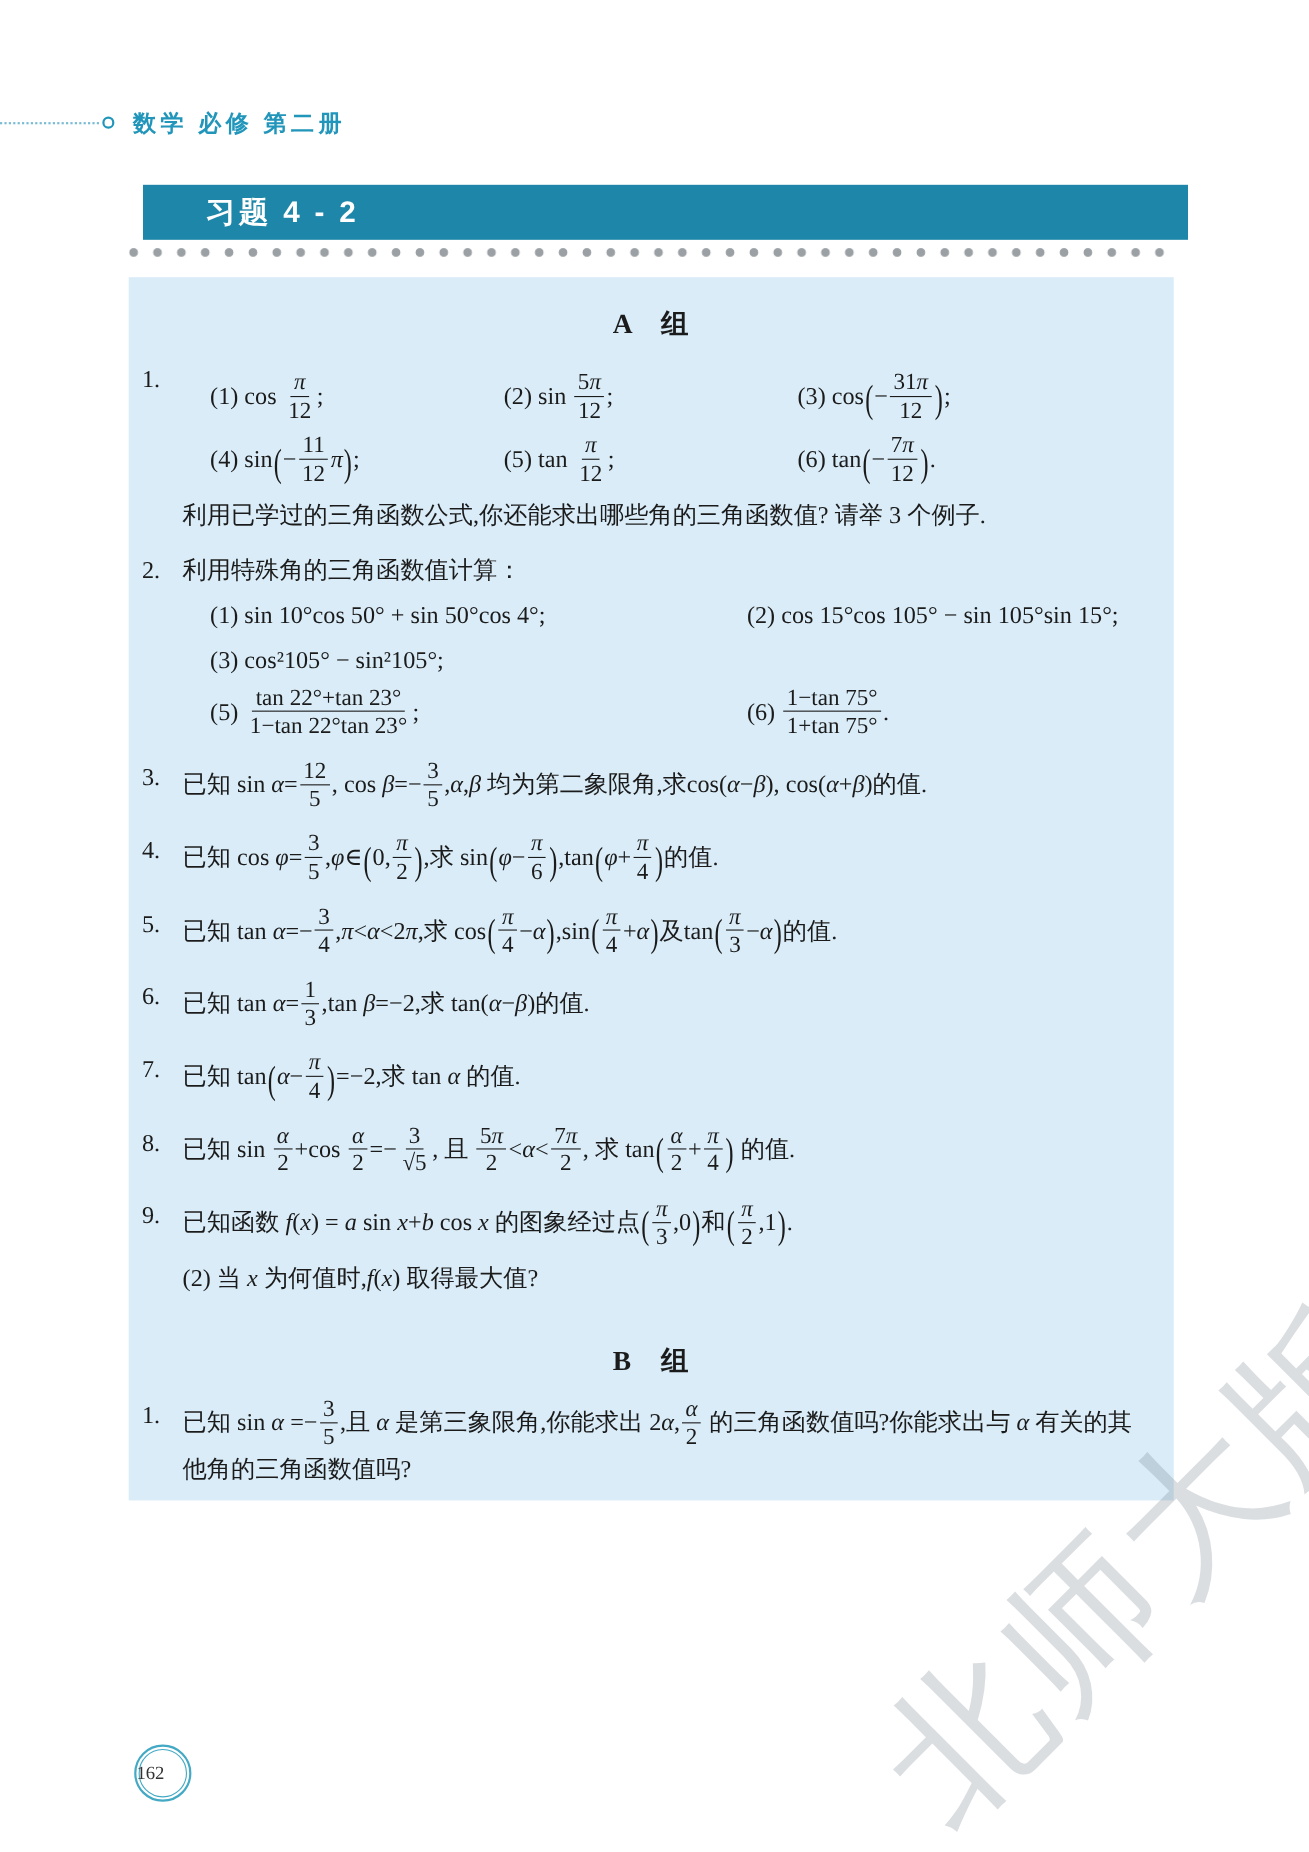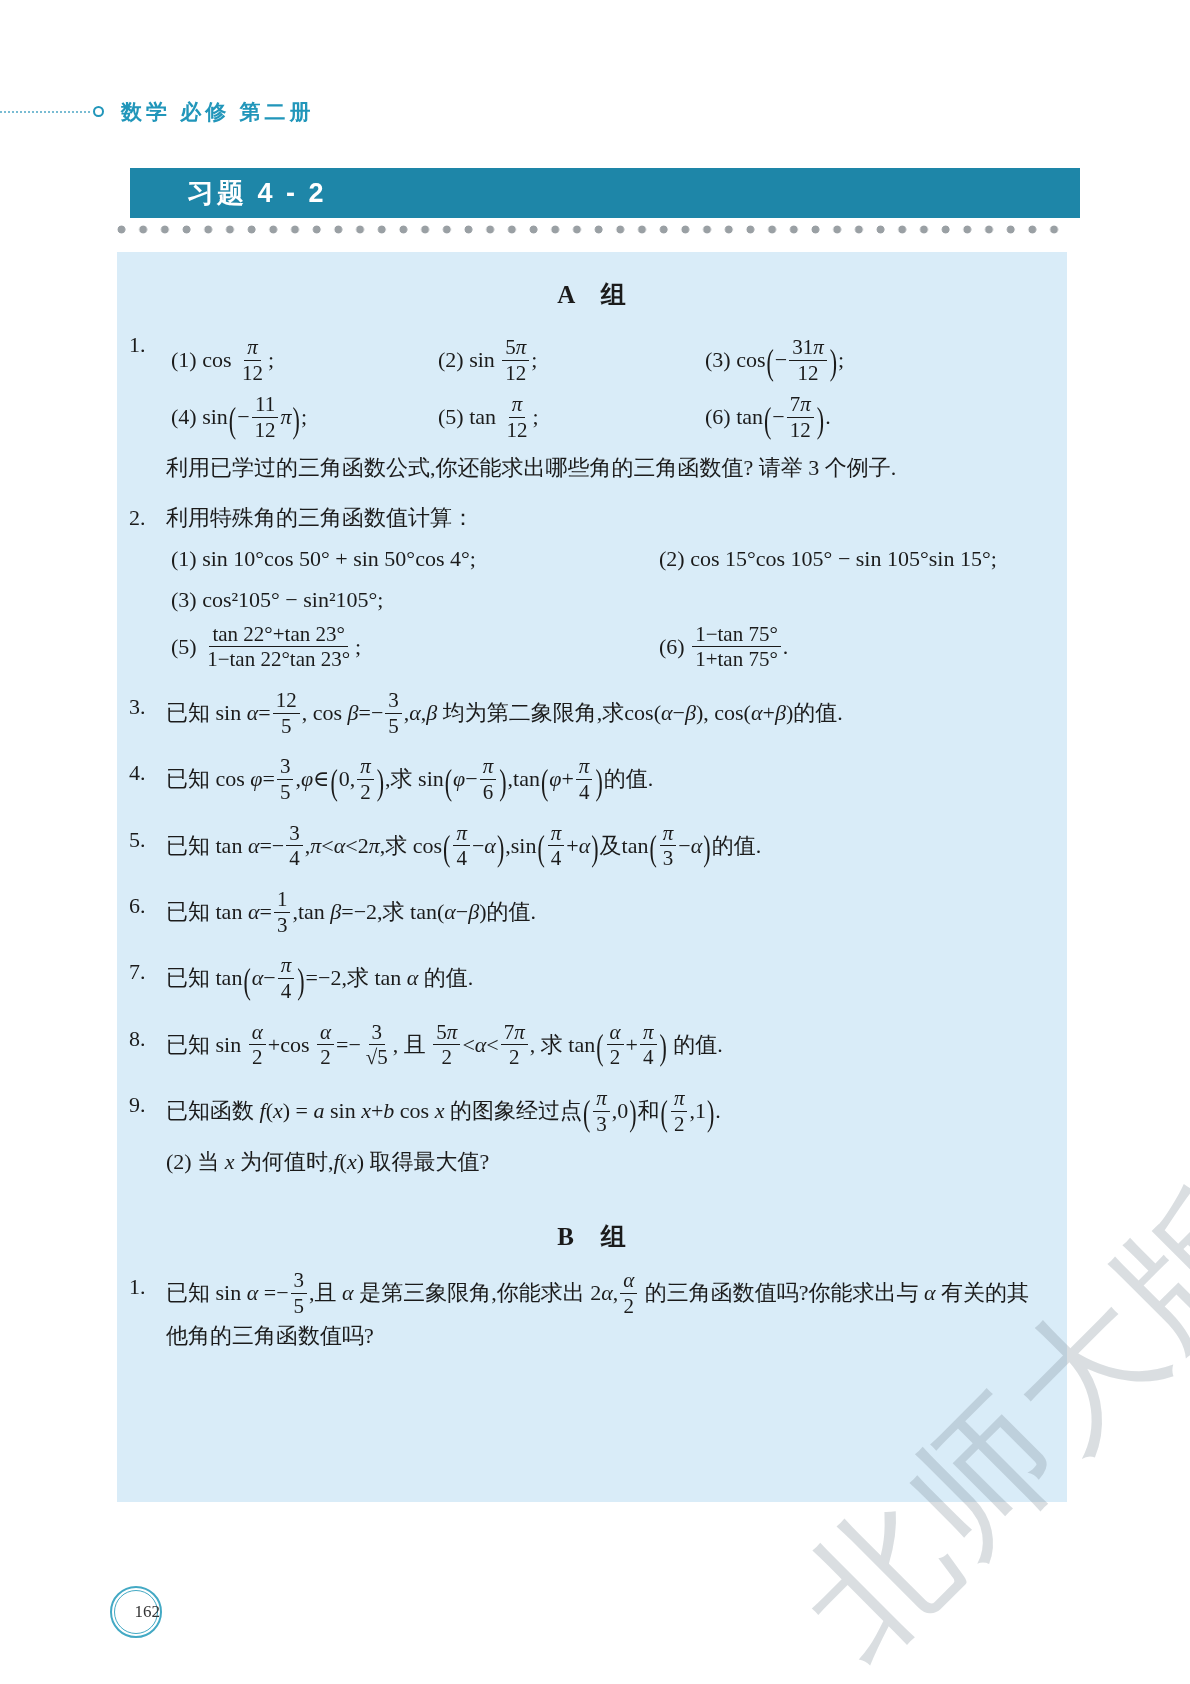"A 组" .content { height: 1250px -> 1112px }
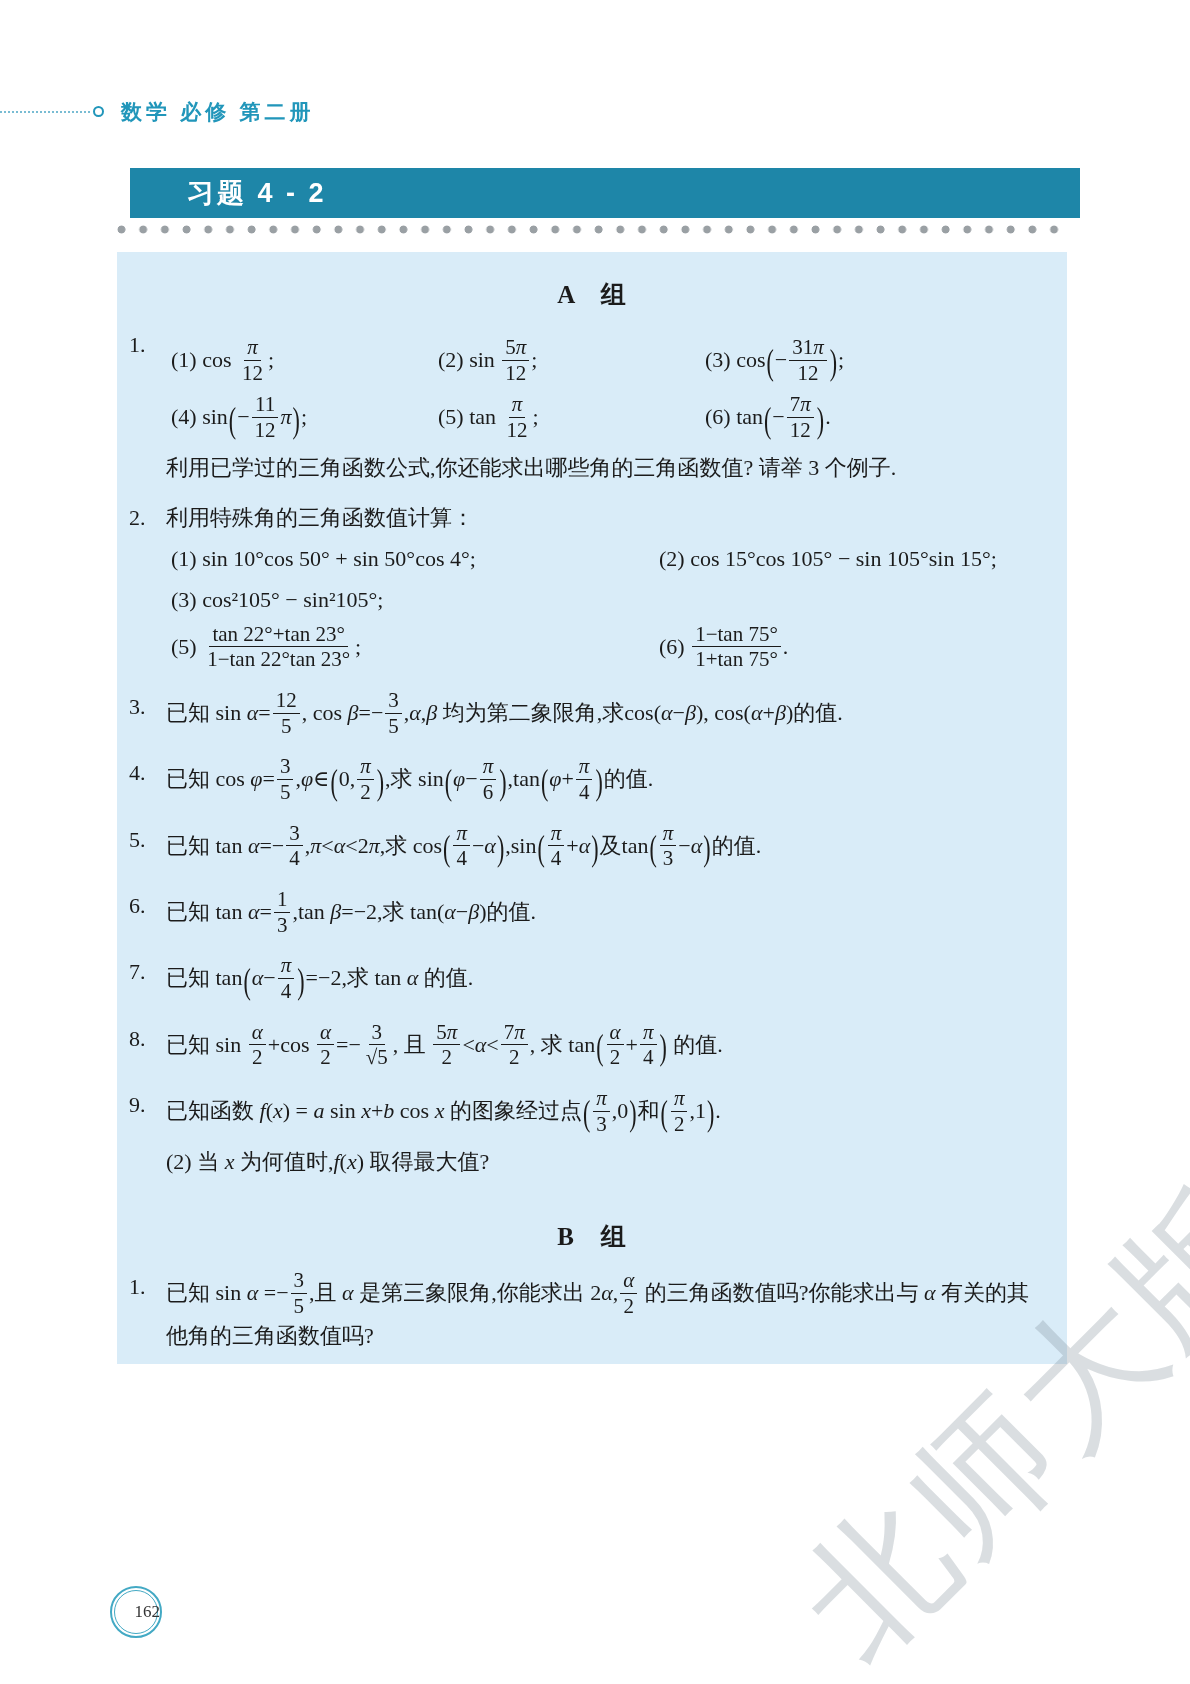"(1) cos ;" .row { margin-left: none -> 20px }
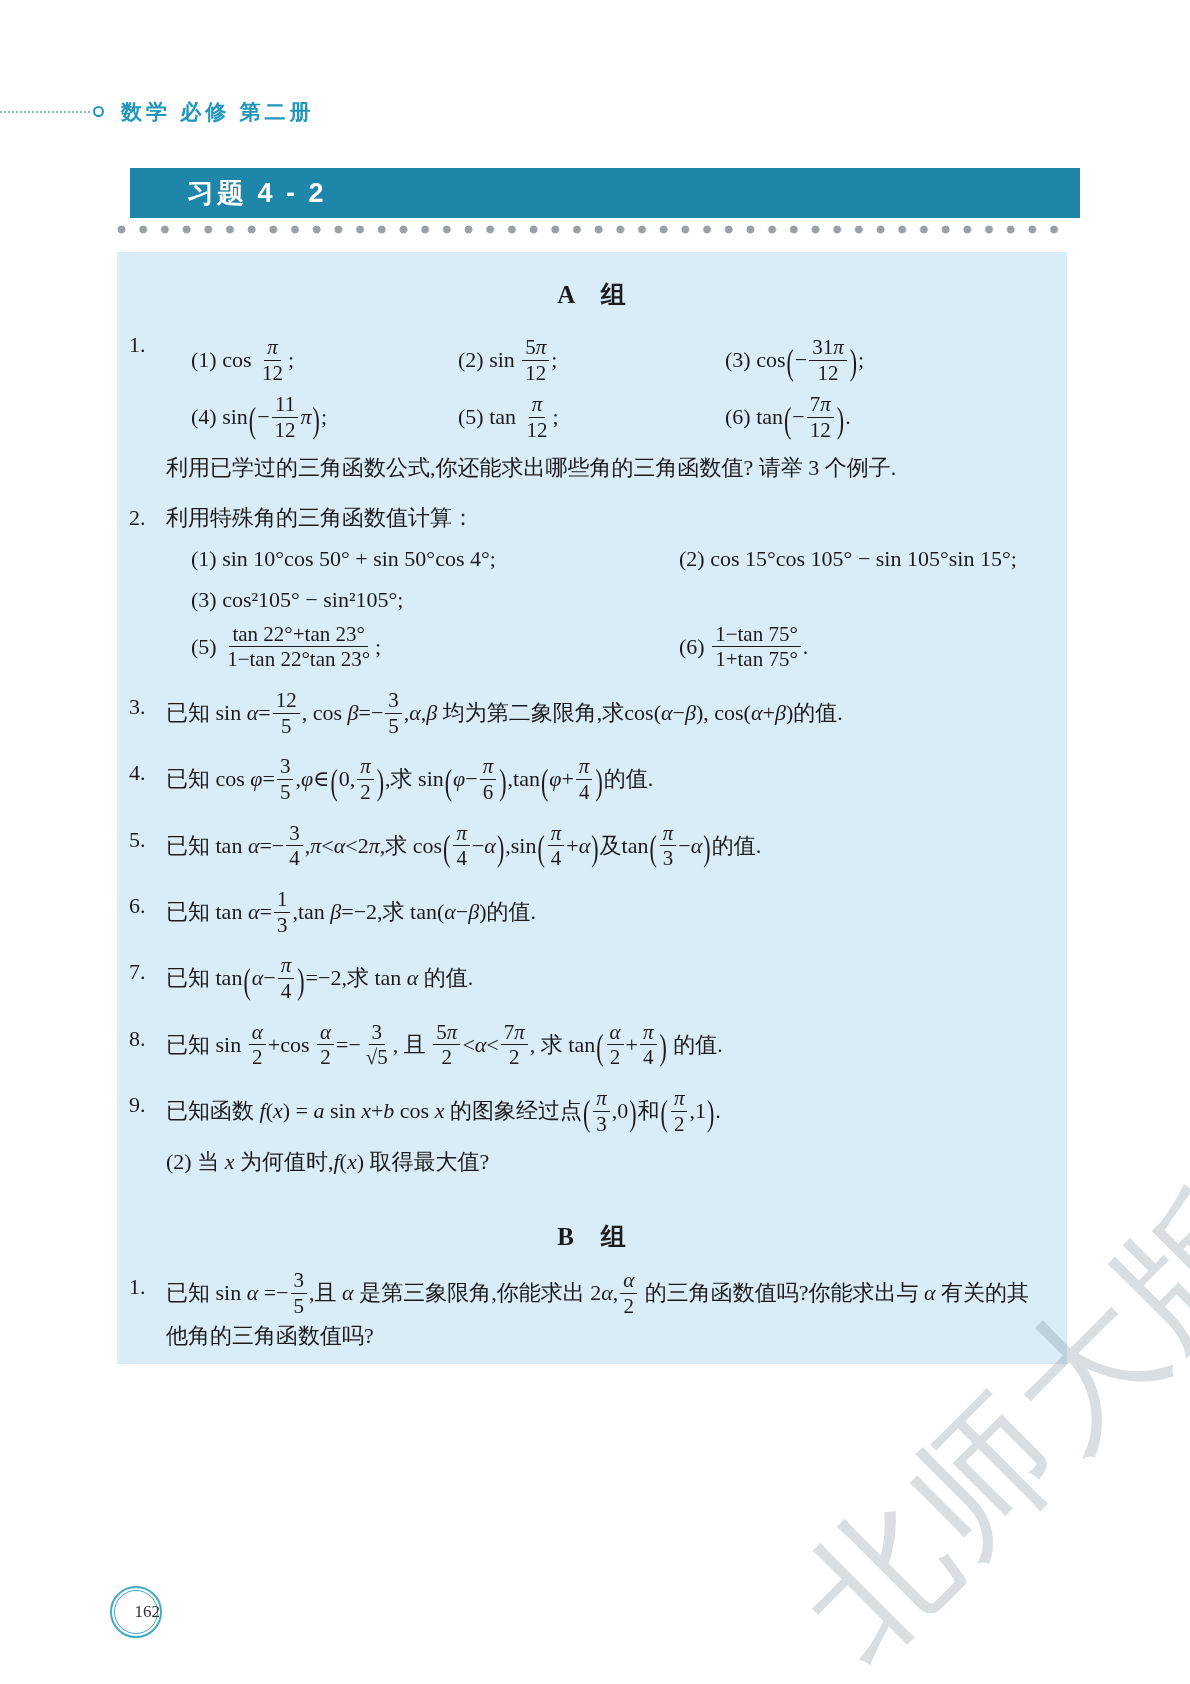"162" .page-badge { justify-content: flex-end -> flex-start; left: 110px -> 122px }
